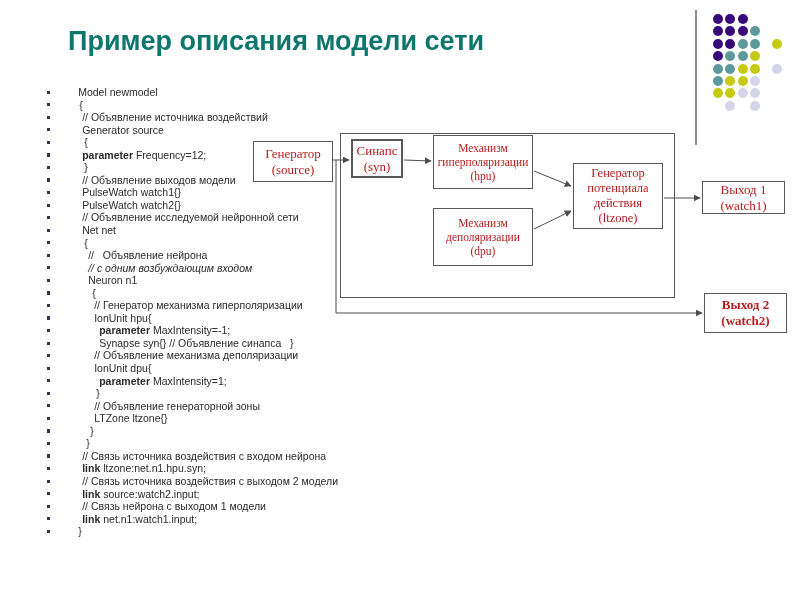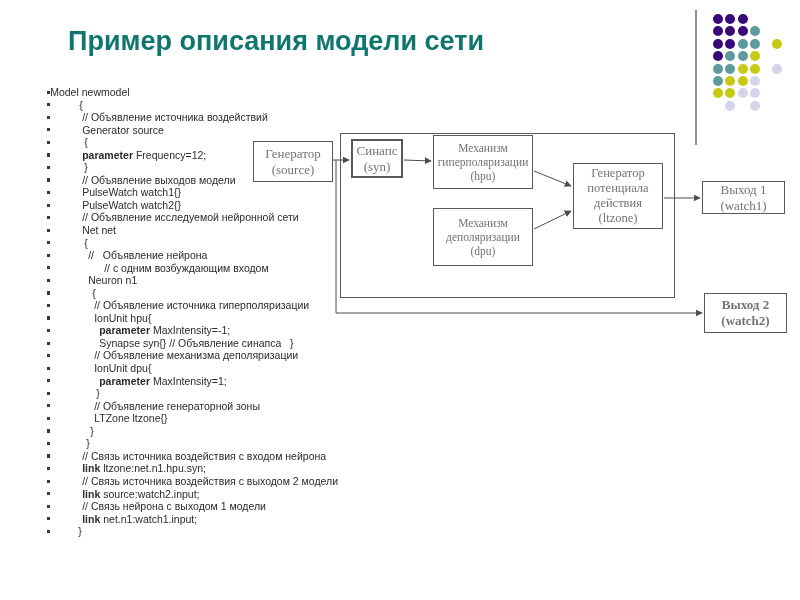"Model newmodel" span.ltext { margin-left: none -> 28px }
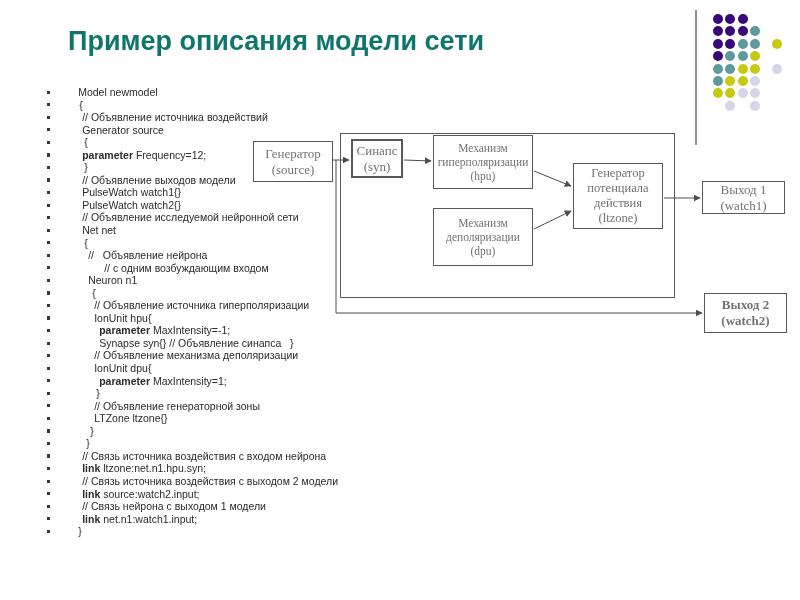"Генератор" .dbox { color: #737373 -> #b91c1c }
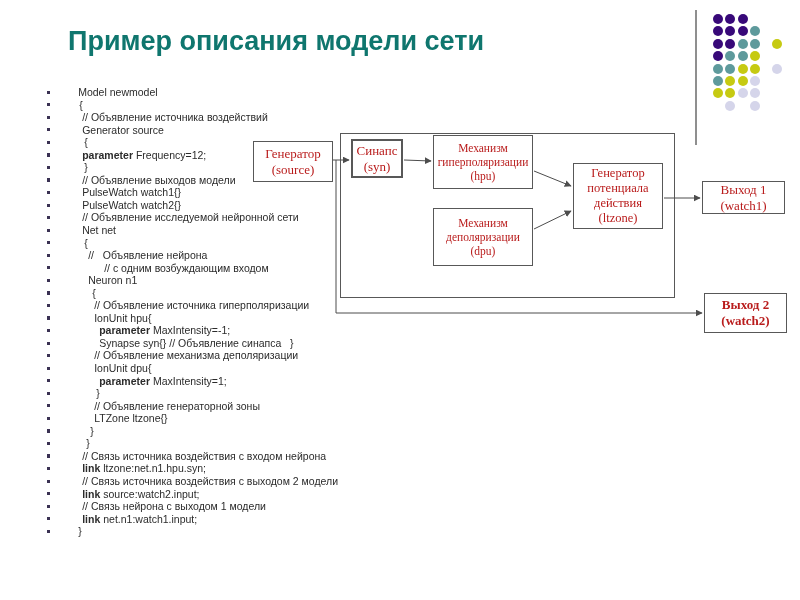"// с одним возбуждающим входом" span.ltext { font-style: none -> italic; margin-left: 54px -> 38px }
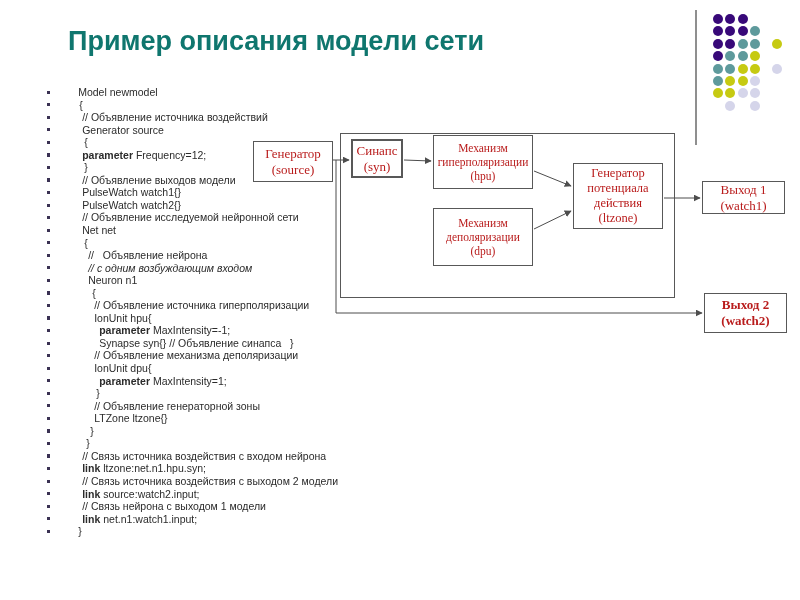"// Объявление источника гиперполяризации" span { text: Объявление источника -> Генератор механизма }
